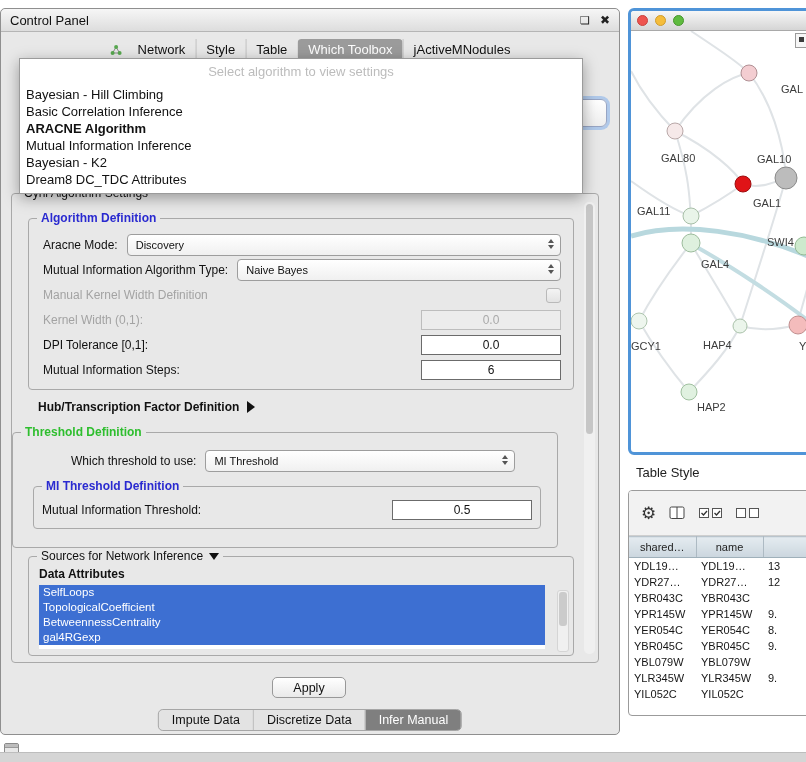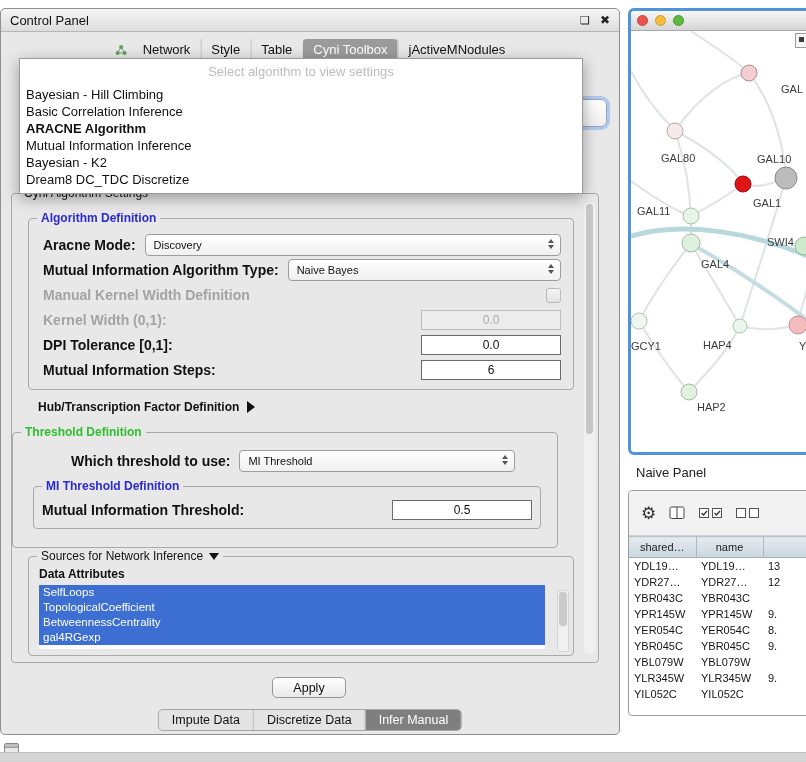"Cyni Toolbox" span { text: Cyni -> Which }
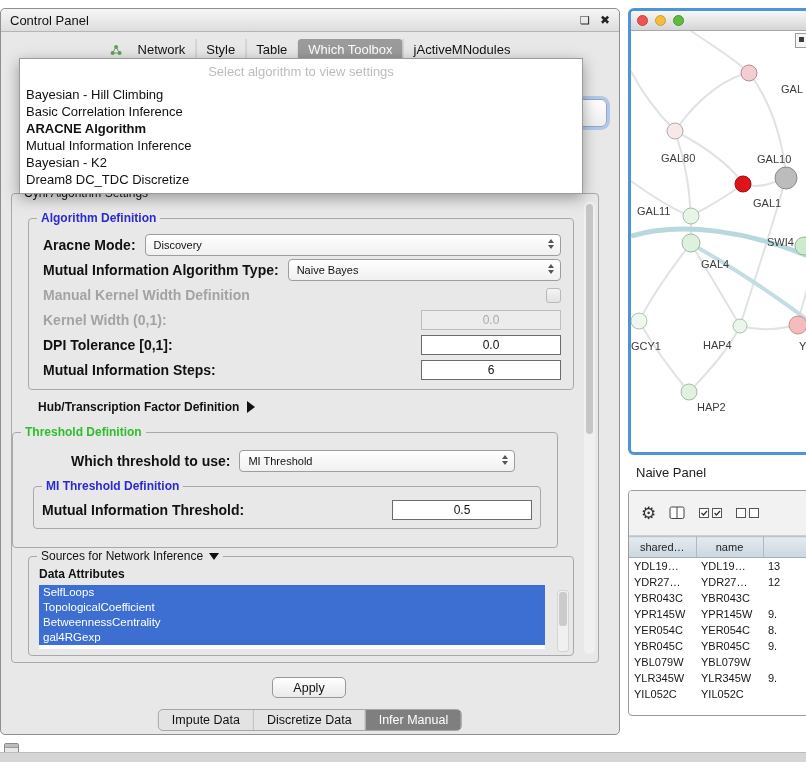"Dream8 DC_TDC Discretize" div.algo-opt { text: Discretize -> Attributes }
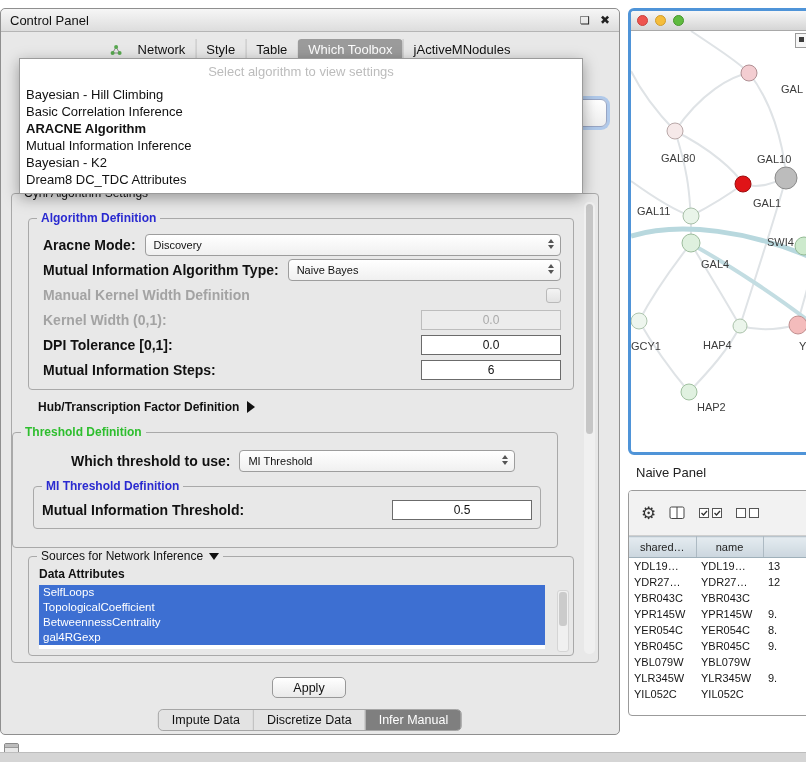"Aracne Mode:" .lbl { font-size: 14px -> 12px; font-weight: bold -> normal }
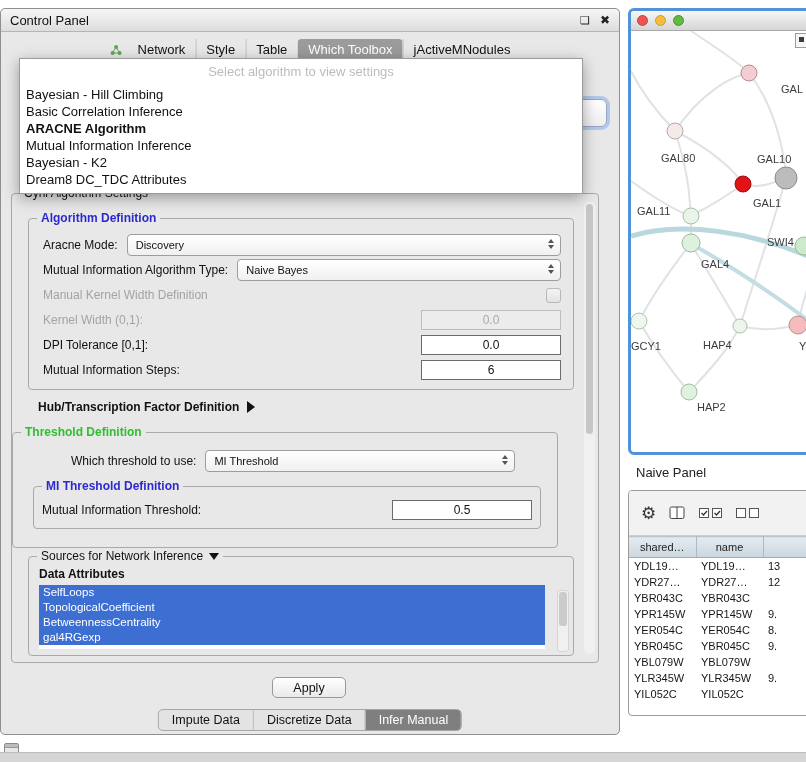"Naive Panel" div.tp-label { text: Naive Panel -> Table Style }
